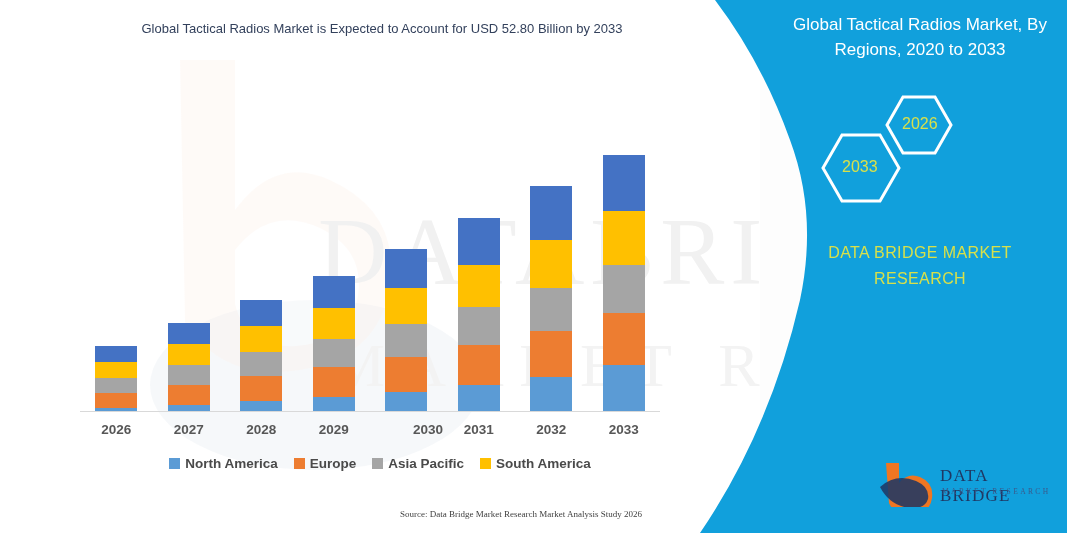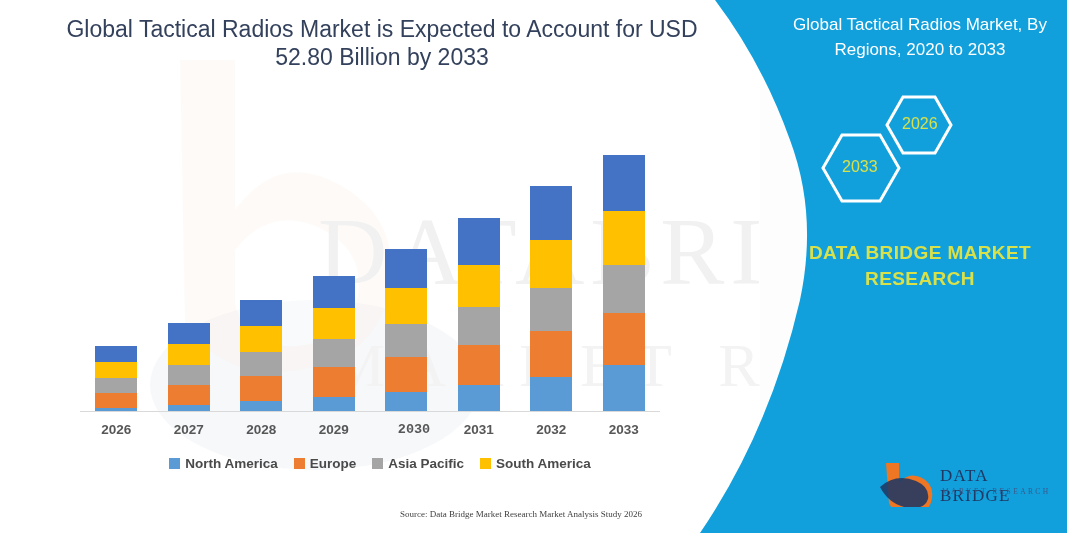"Global Tactical Radios Market is" #chart-title { font-size: 23px -> 13px }
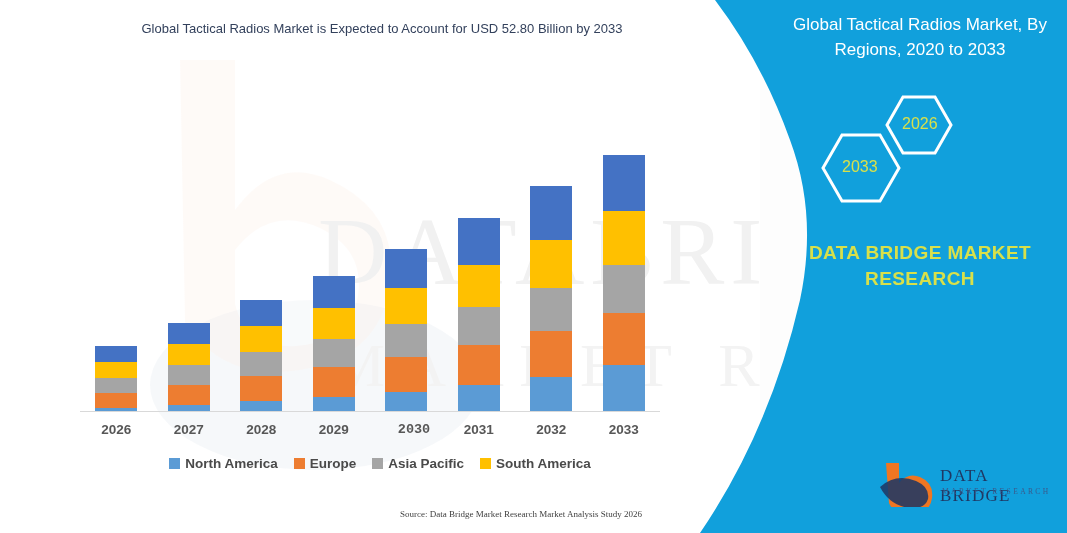"DATA BRIDGE MARKET RESEARCH" #brand-line { font-size: 19px -> 16px; font-weight: bold -> none }
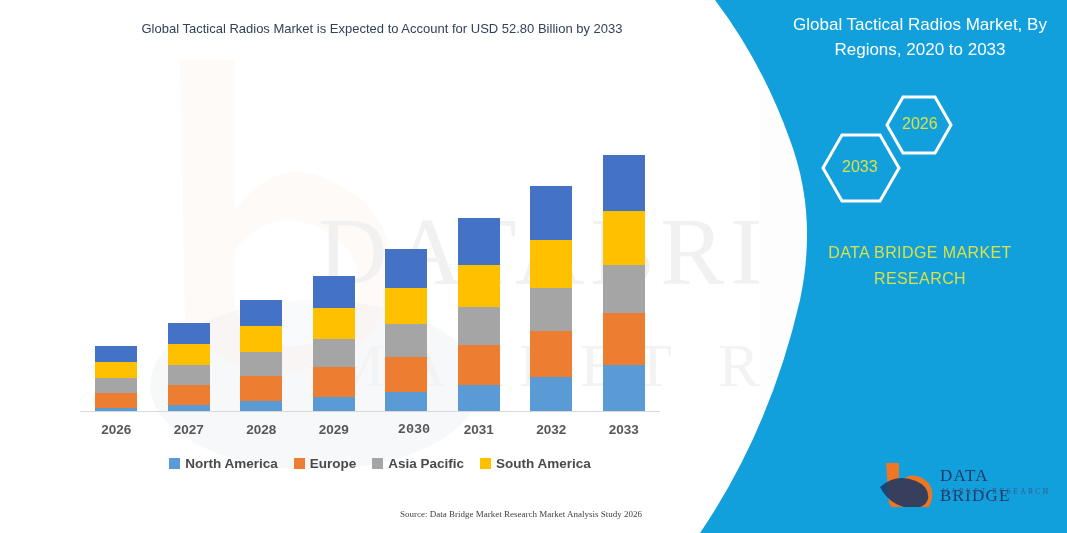"2030" div.x-label { font-family: Liberation Mono, monospace -> none; left: 379px -> 393px }
